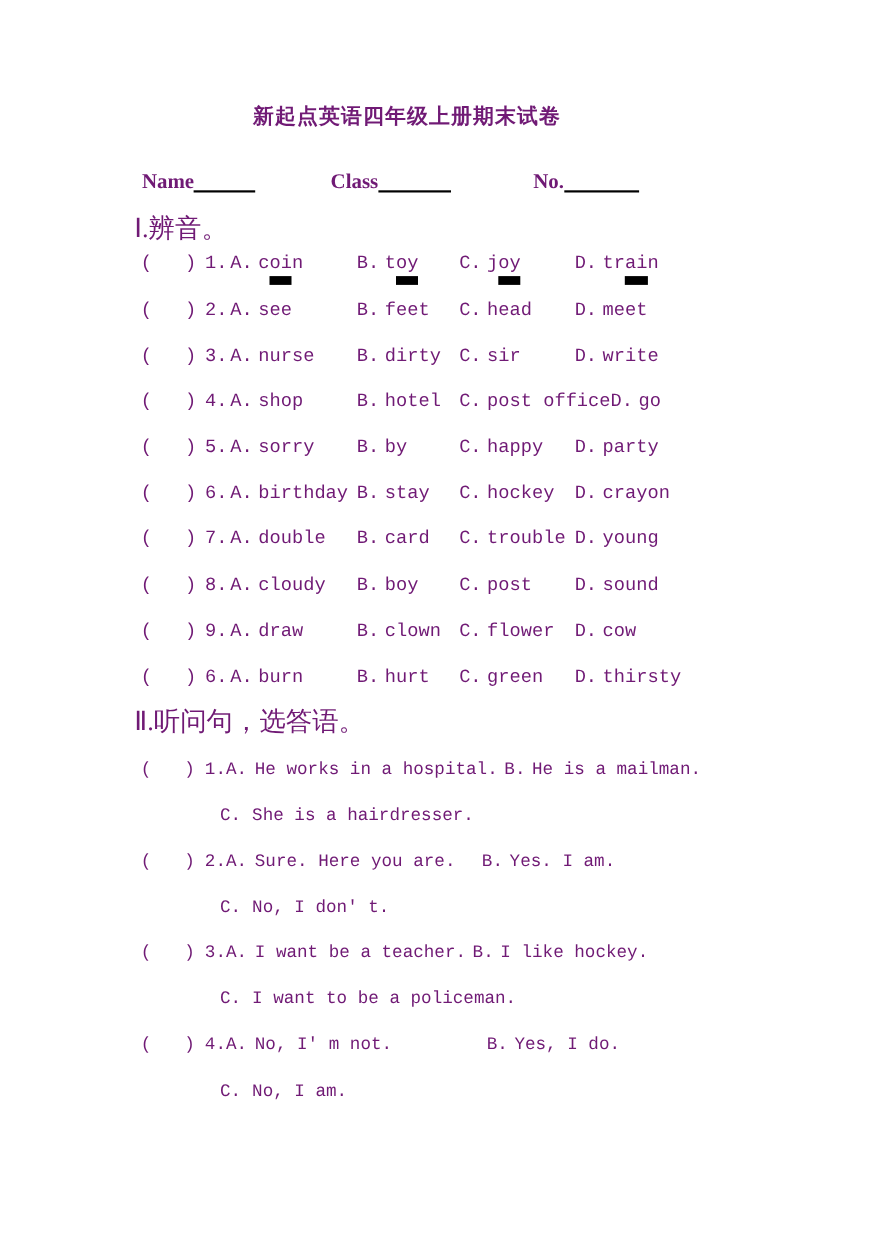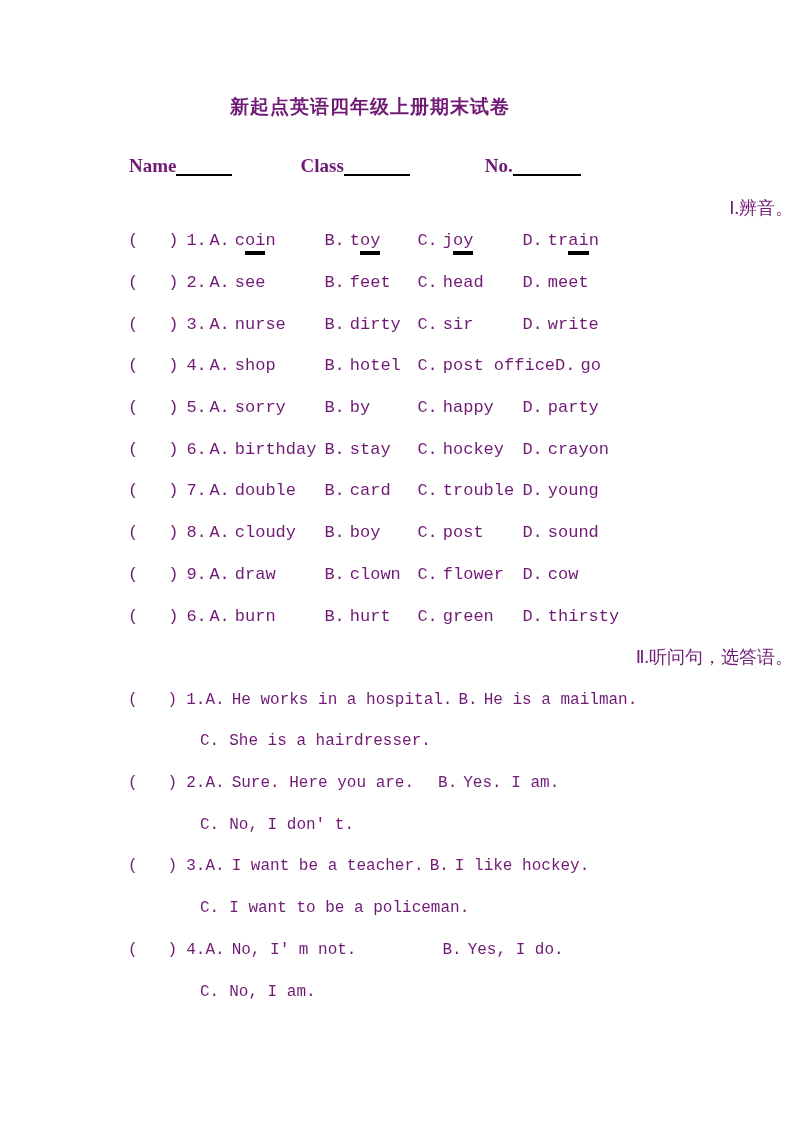"Ⅰ.辨音。" .sheading { font-size: 18px -> 24px; text-align: right -> none }
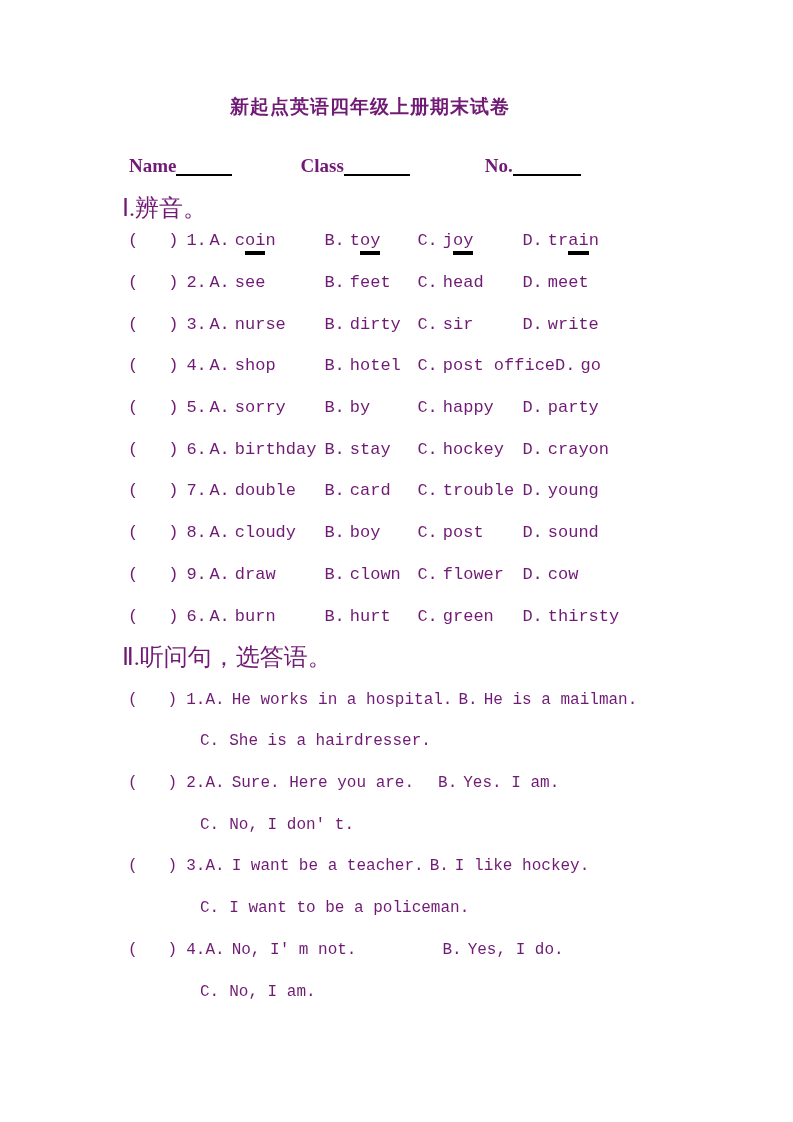"oi" .u { border-bottom: 4px solid #000000 -> 8px solid #000000 }
